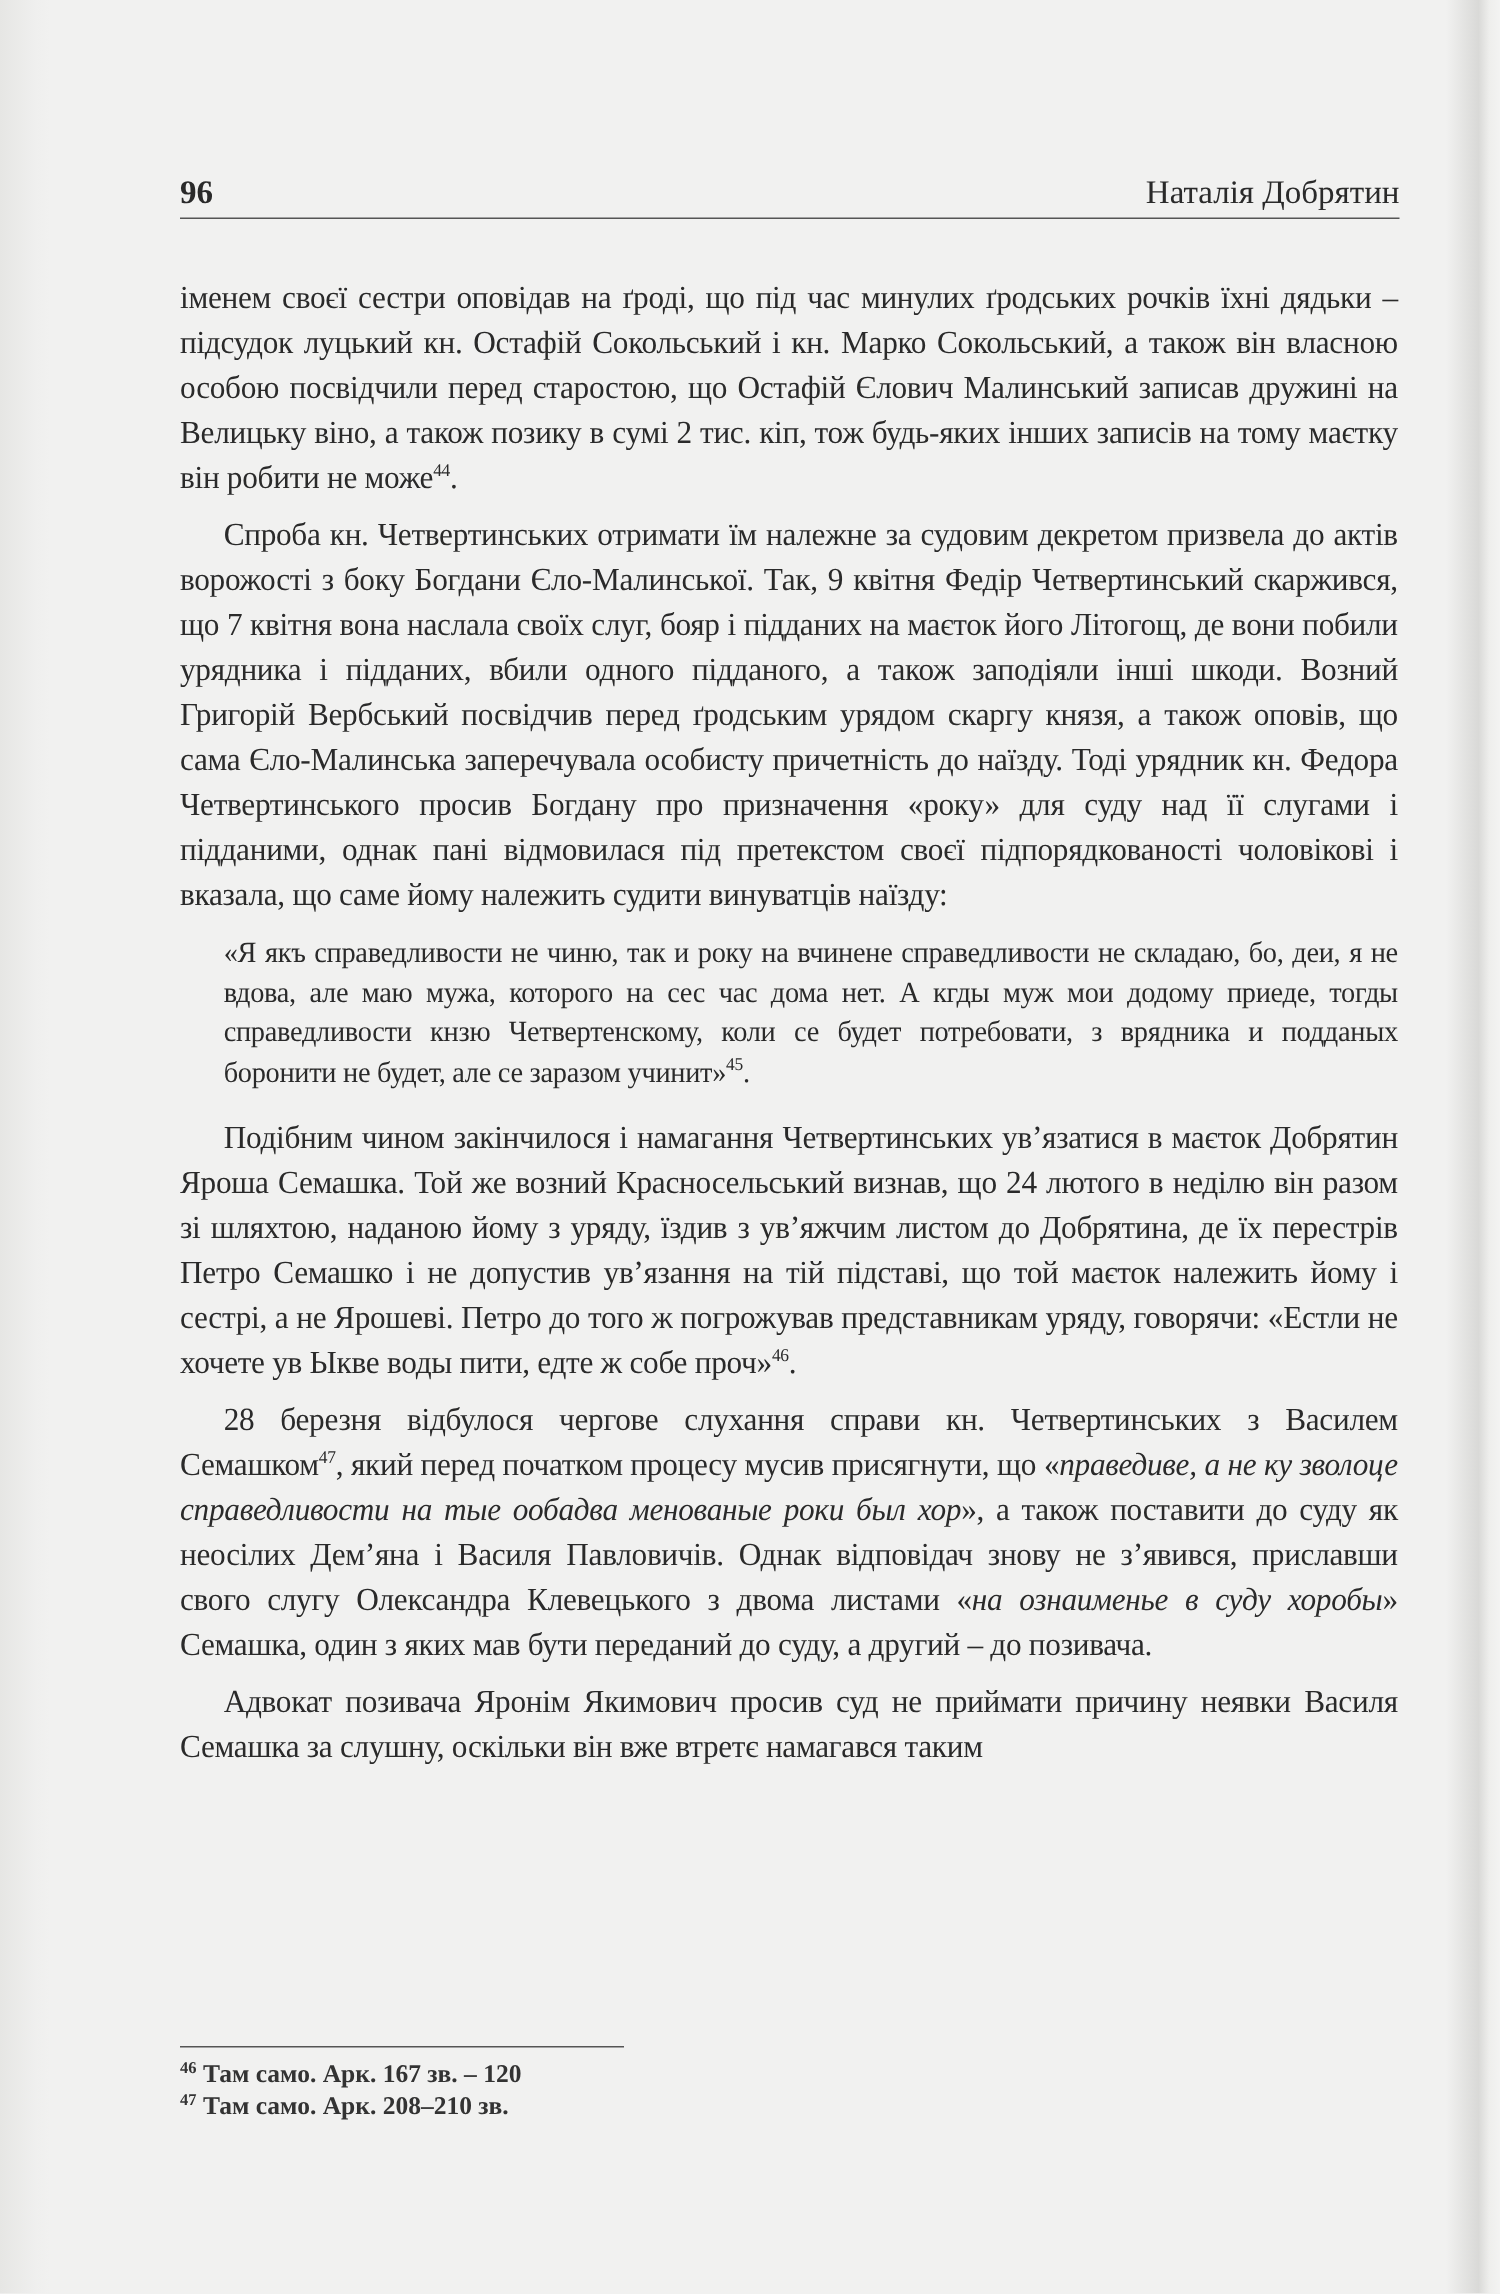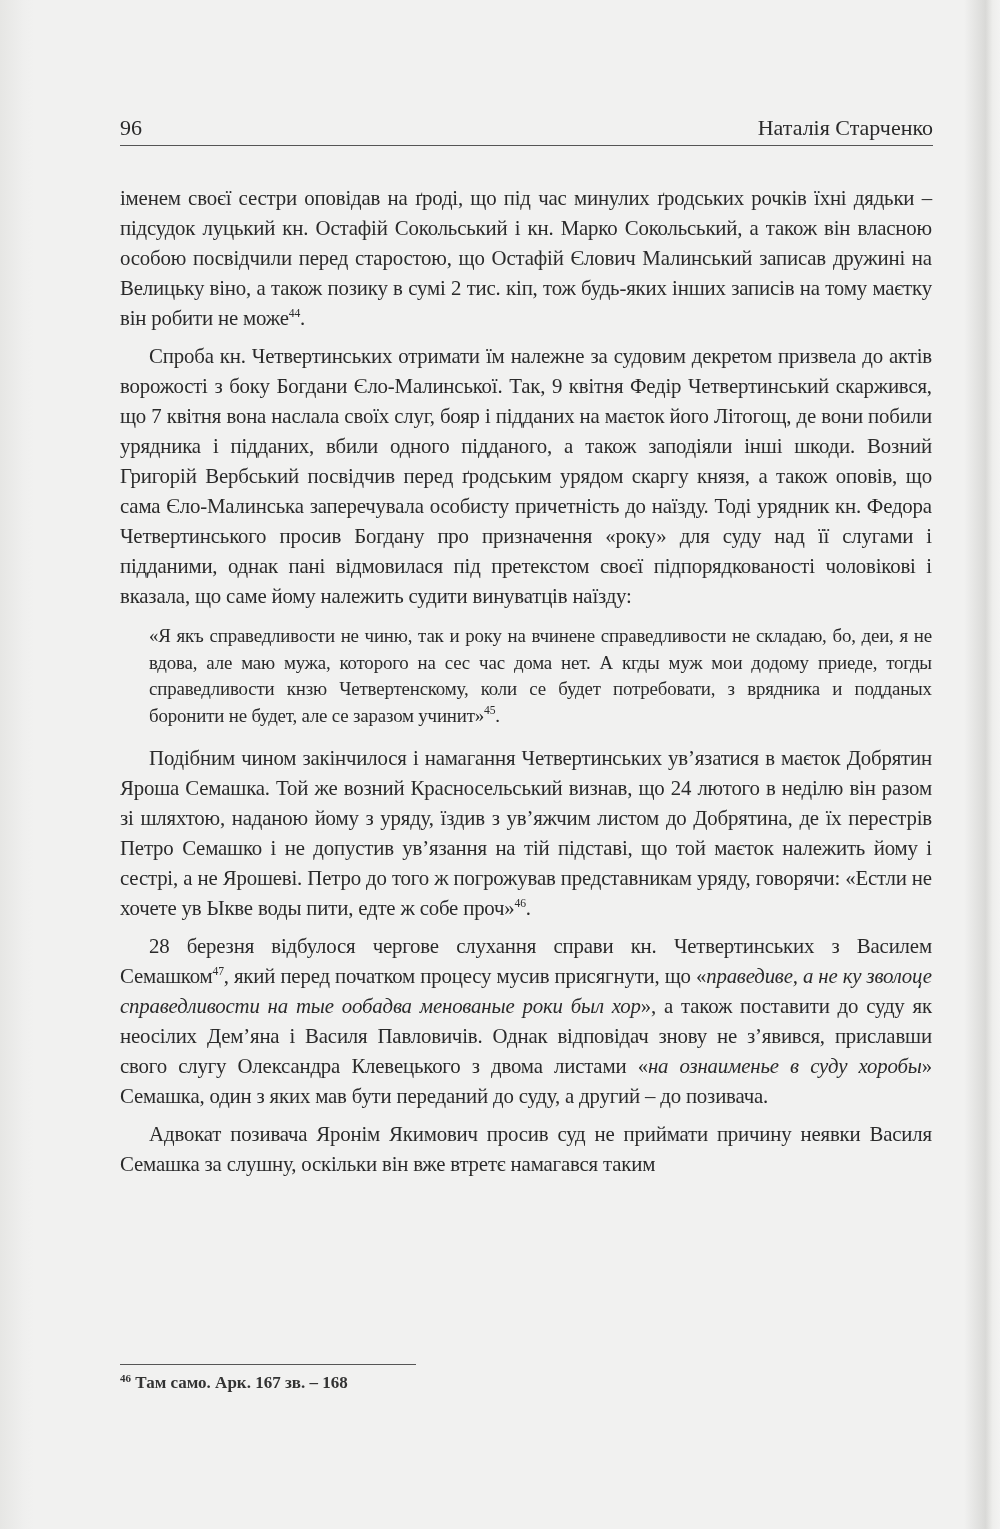"96" .page-number { font-weight: none -> bold }
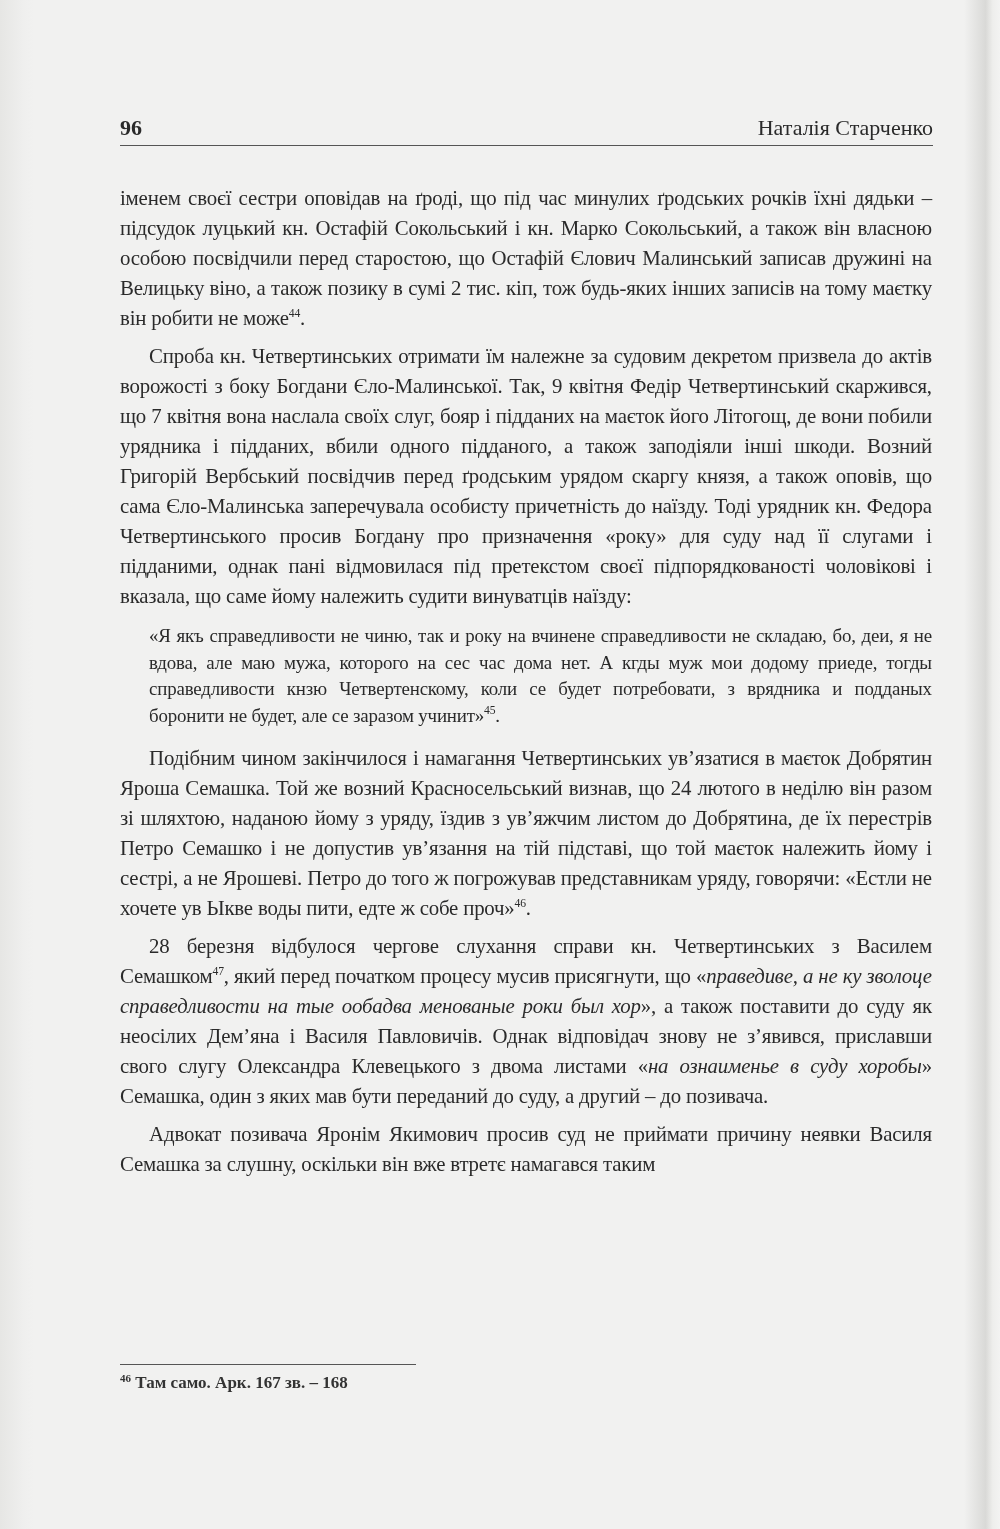"Наталія Старченко" span.running-head { text: Старченко -> Добрятин }
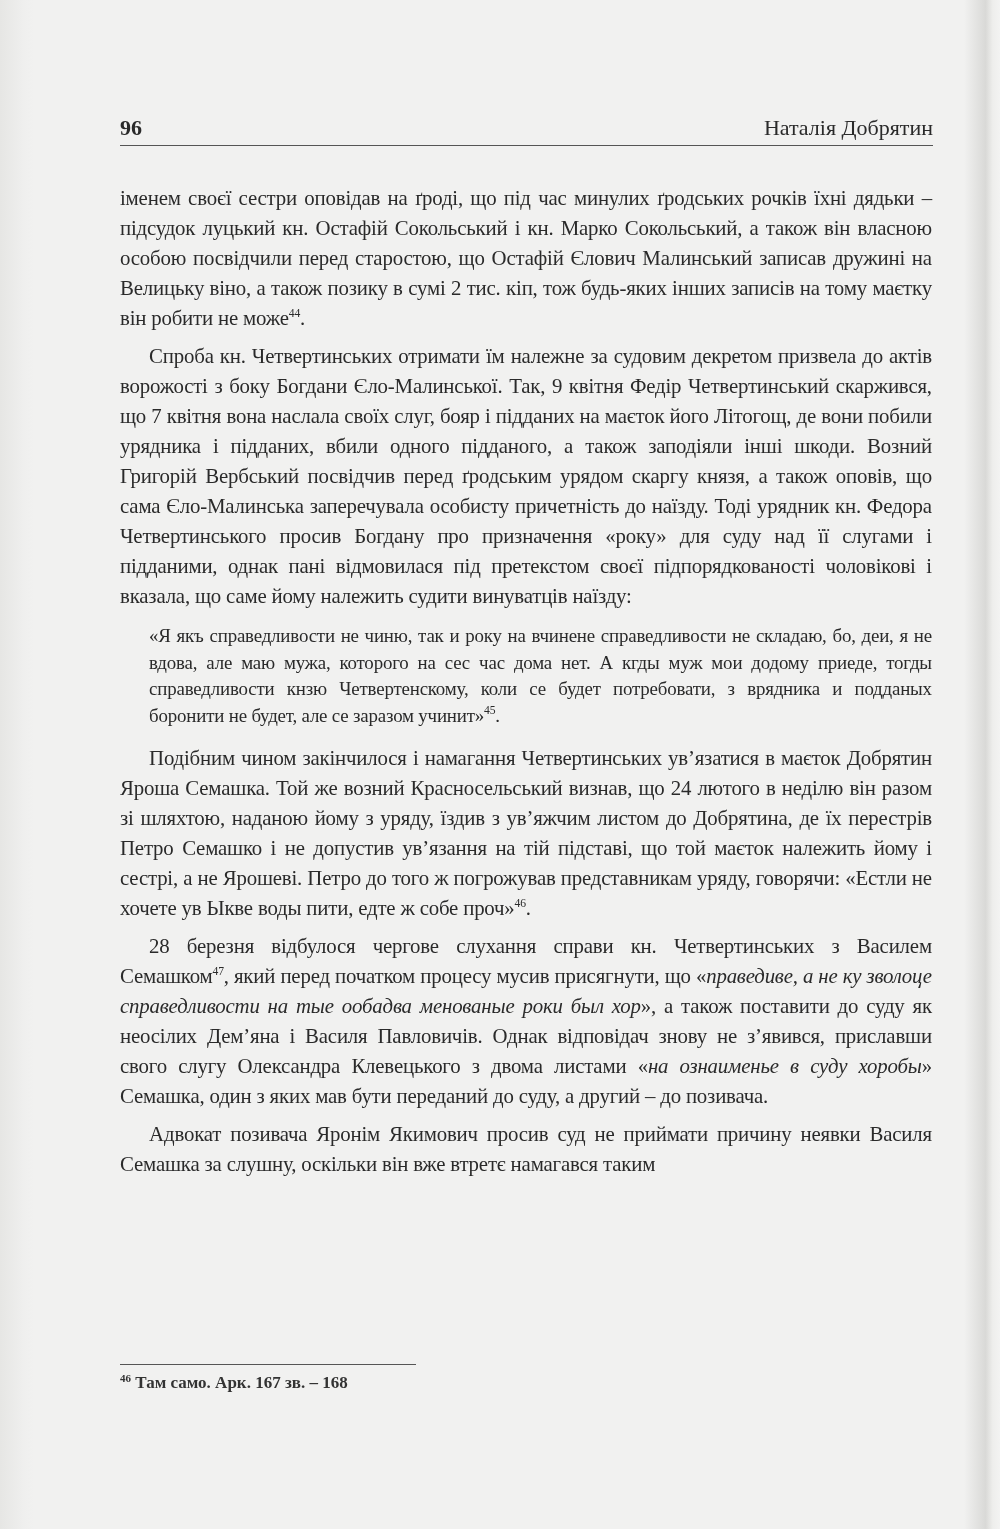"Там само. Арк. 167 зв." span { text: 168 -> 120 }
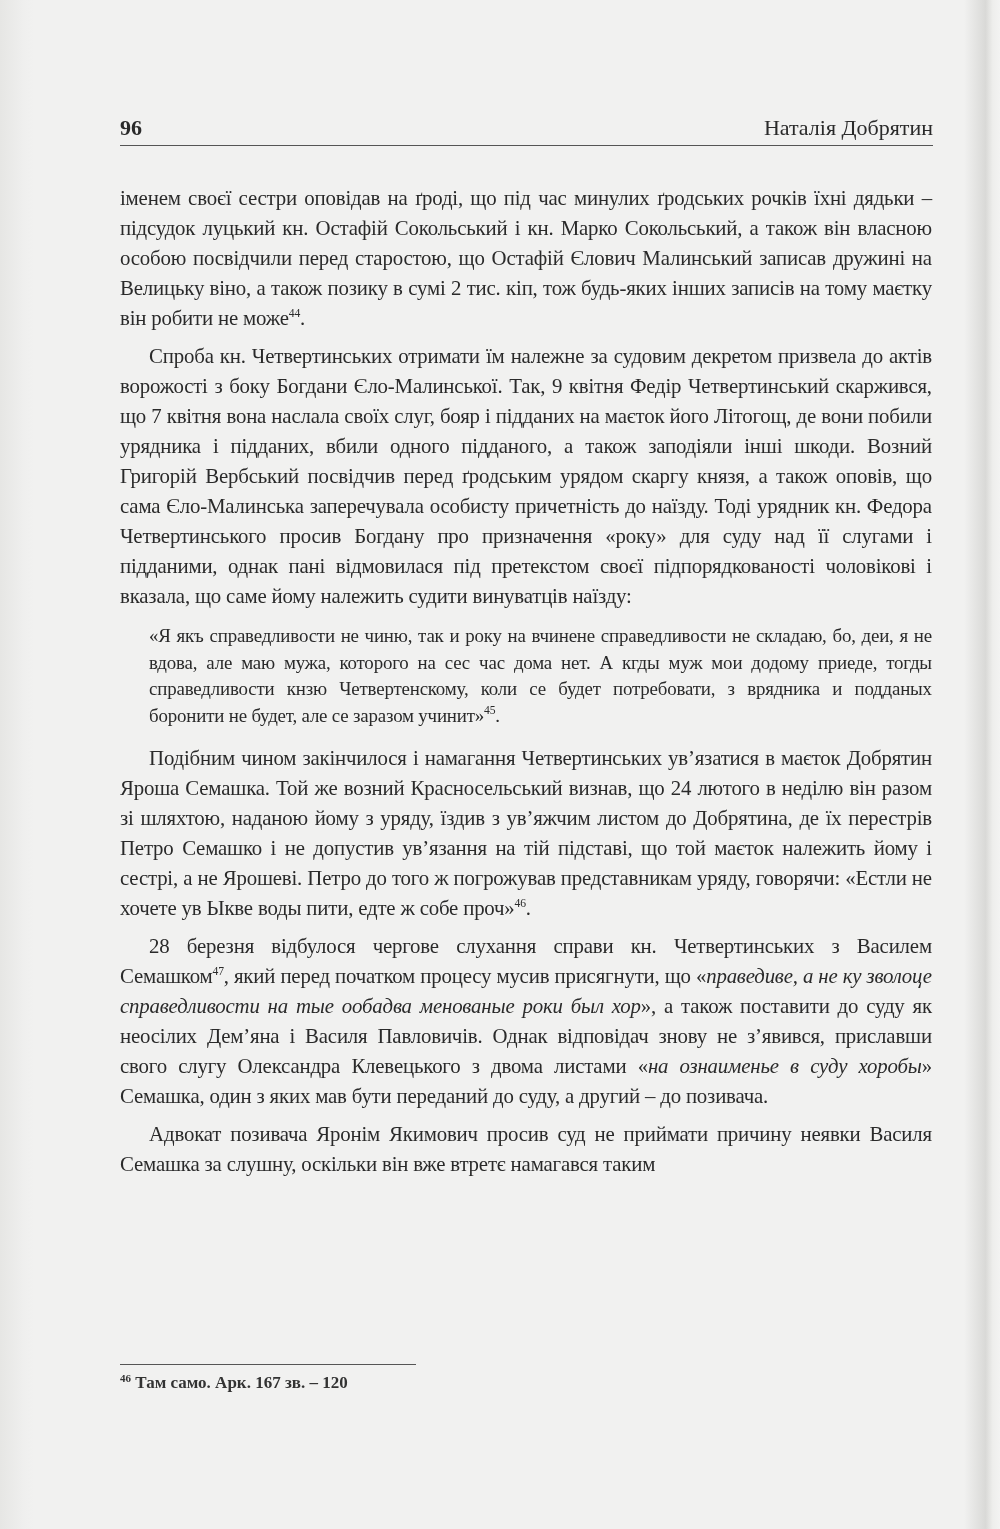"47 Там само. Арк. 208–210" div.footnote { html: none -> <div><sup>47</sup><span> Там само. Арк. 208–210 зв.</span></div> }
